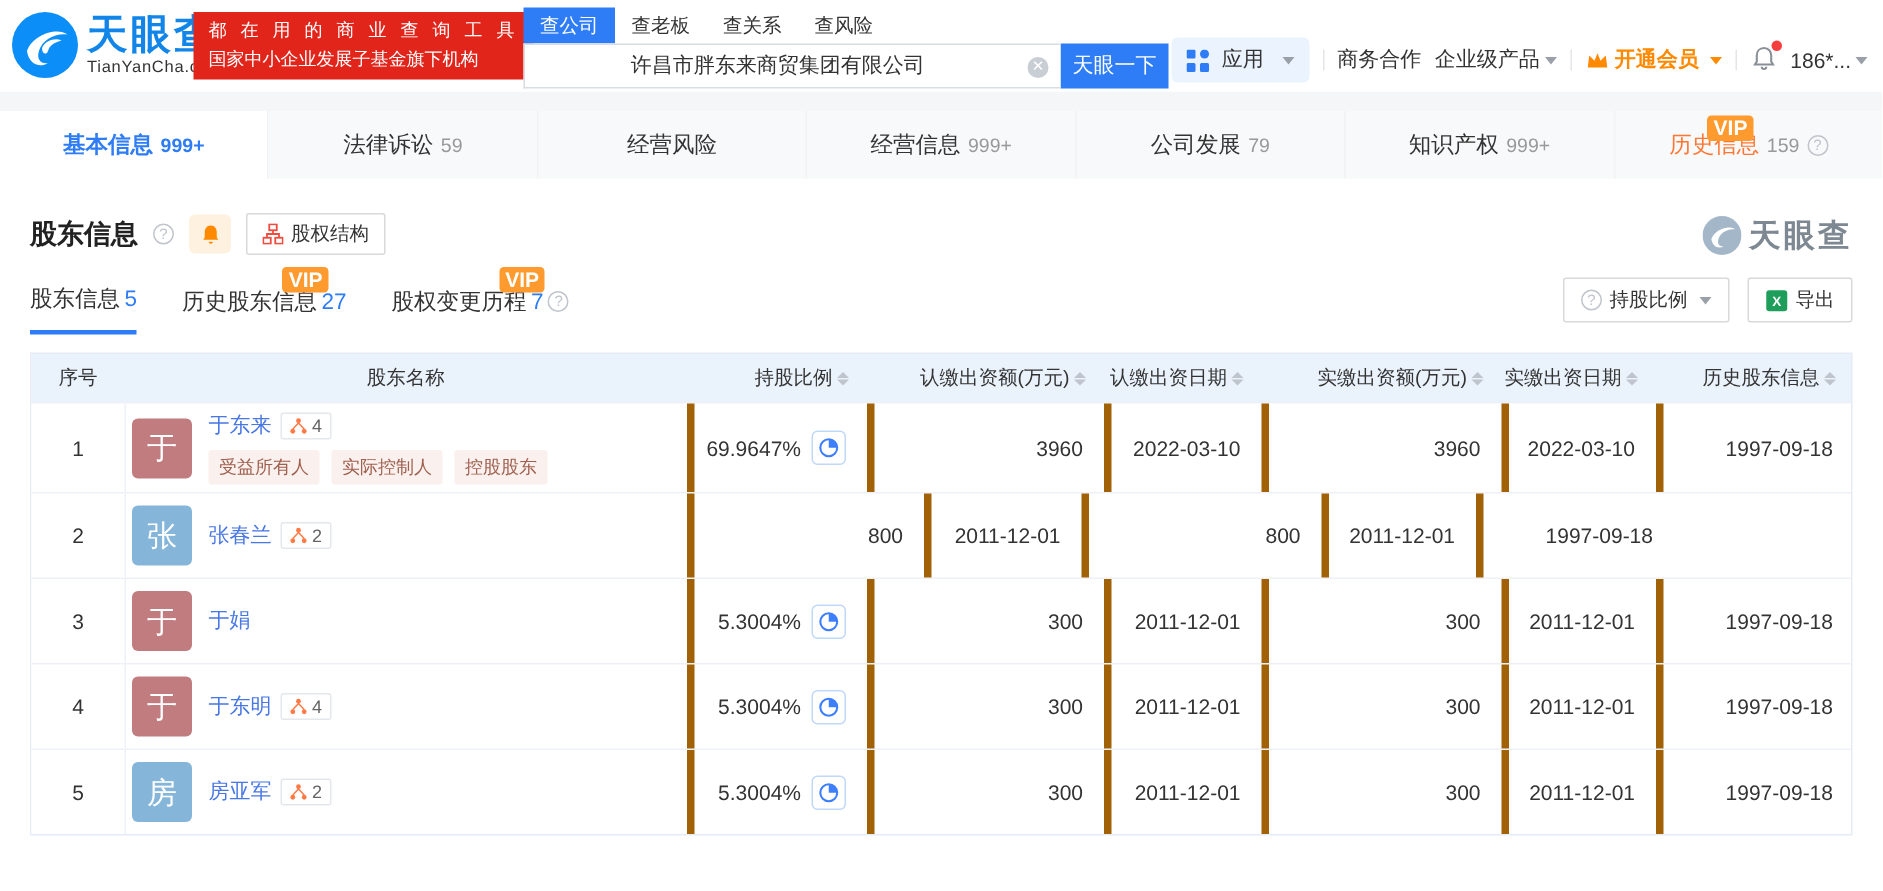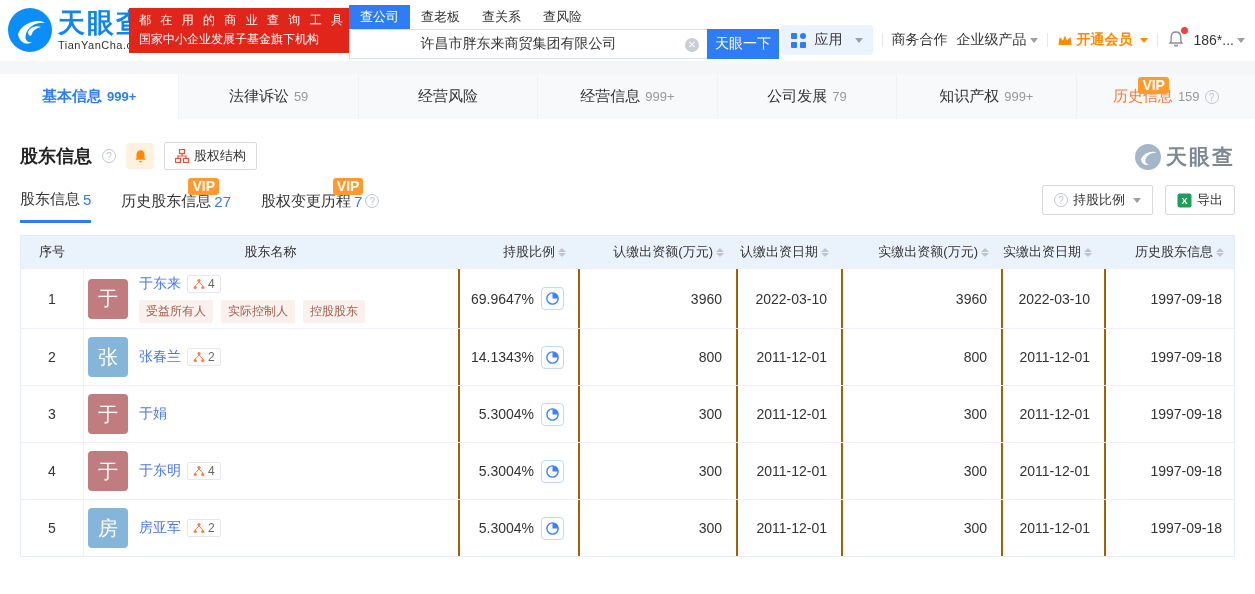"69.9647%" .td.c3, .td.c4, .td.c5, .td.c6, .td.c7, .td.c8 { border-left: 2px solid #a16207 -> 5px solid #a16207 }
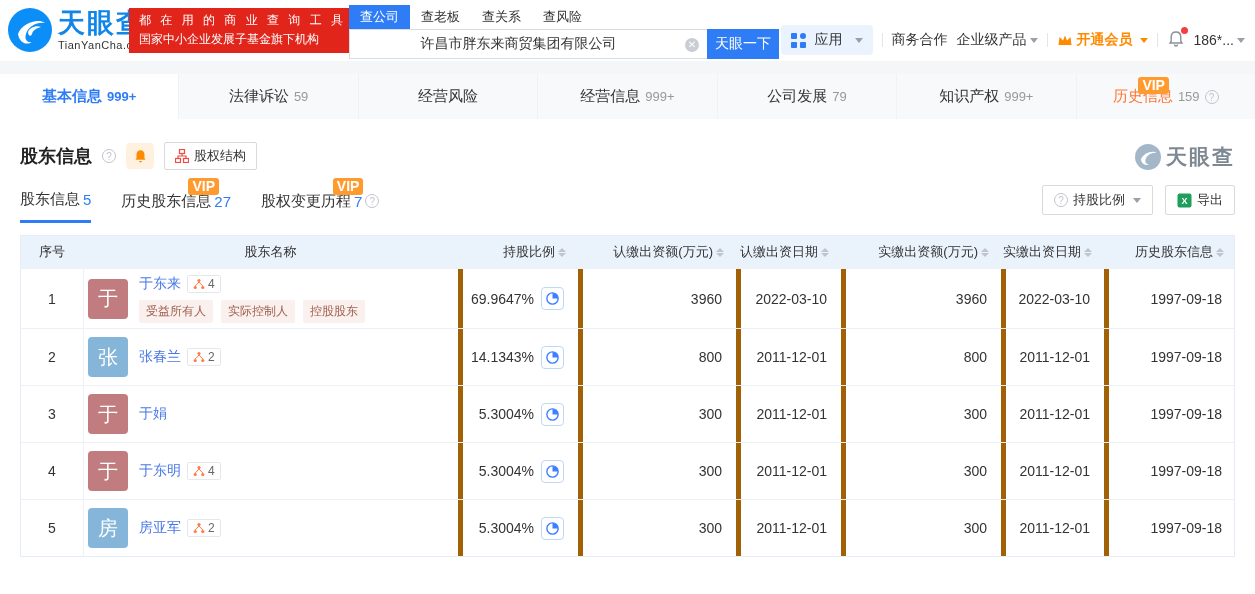"14.1343%" div.td { html: <div> <span> <span>14.1343%</span> <button> <svg> <circle></circle> <path></path> </svg> </button> </span> </div> -> none }
